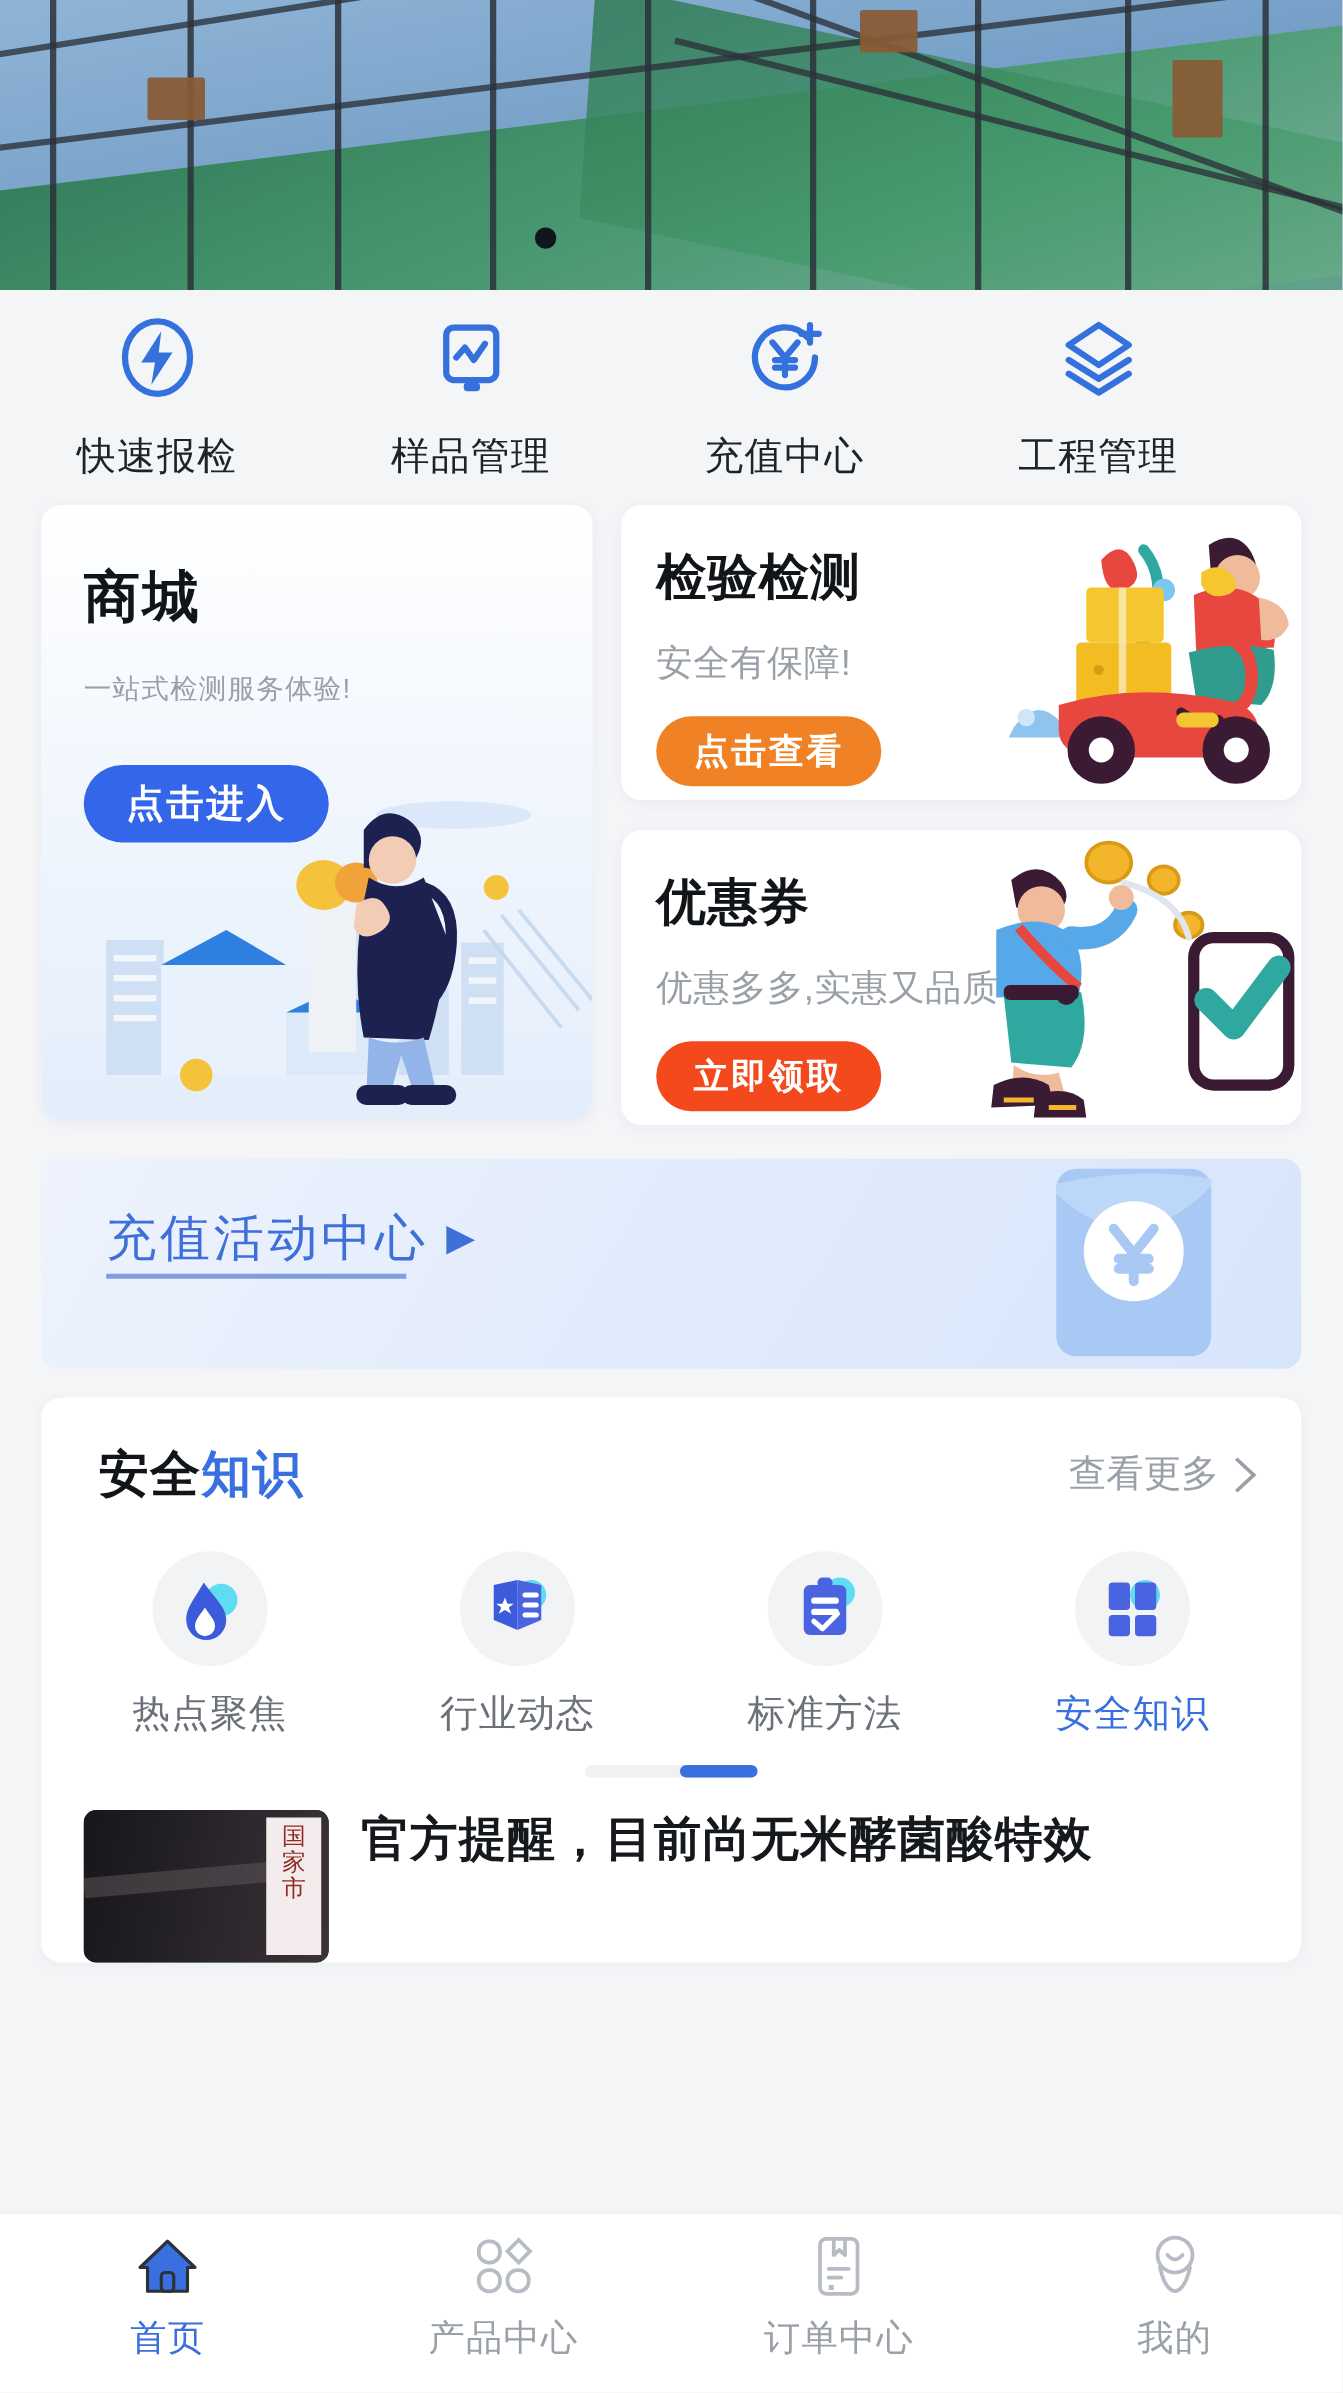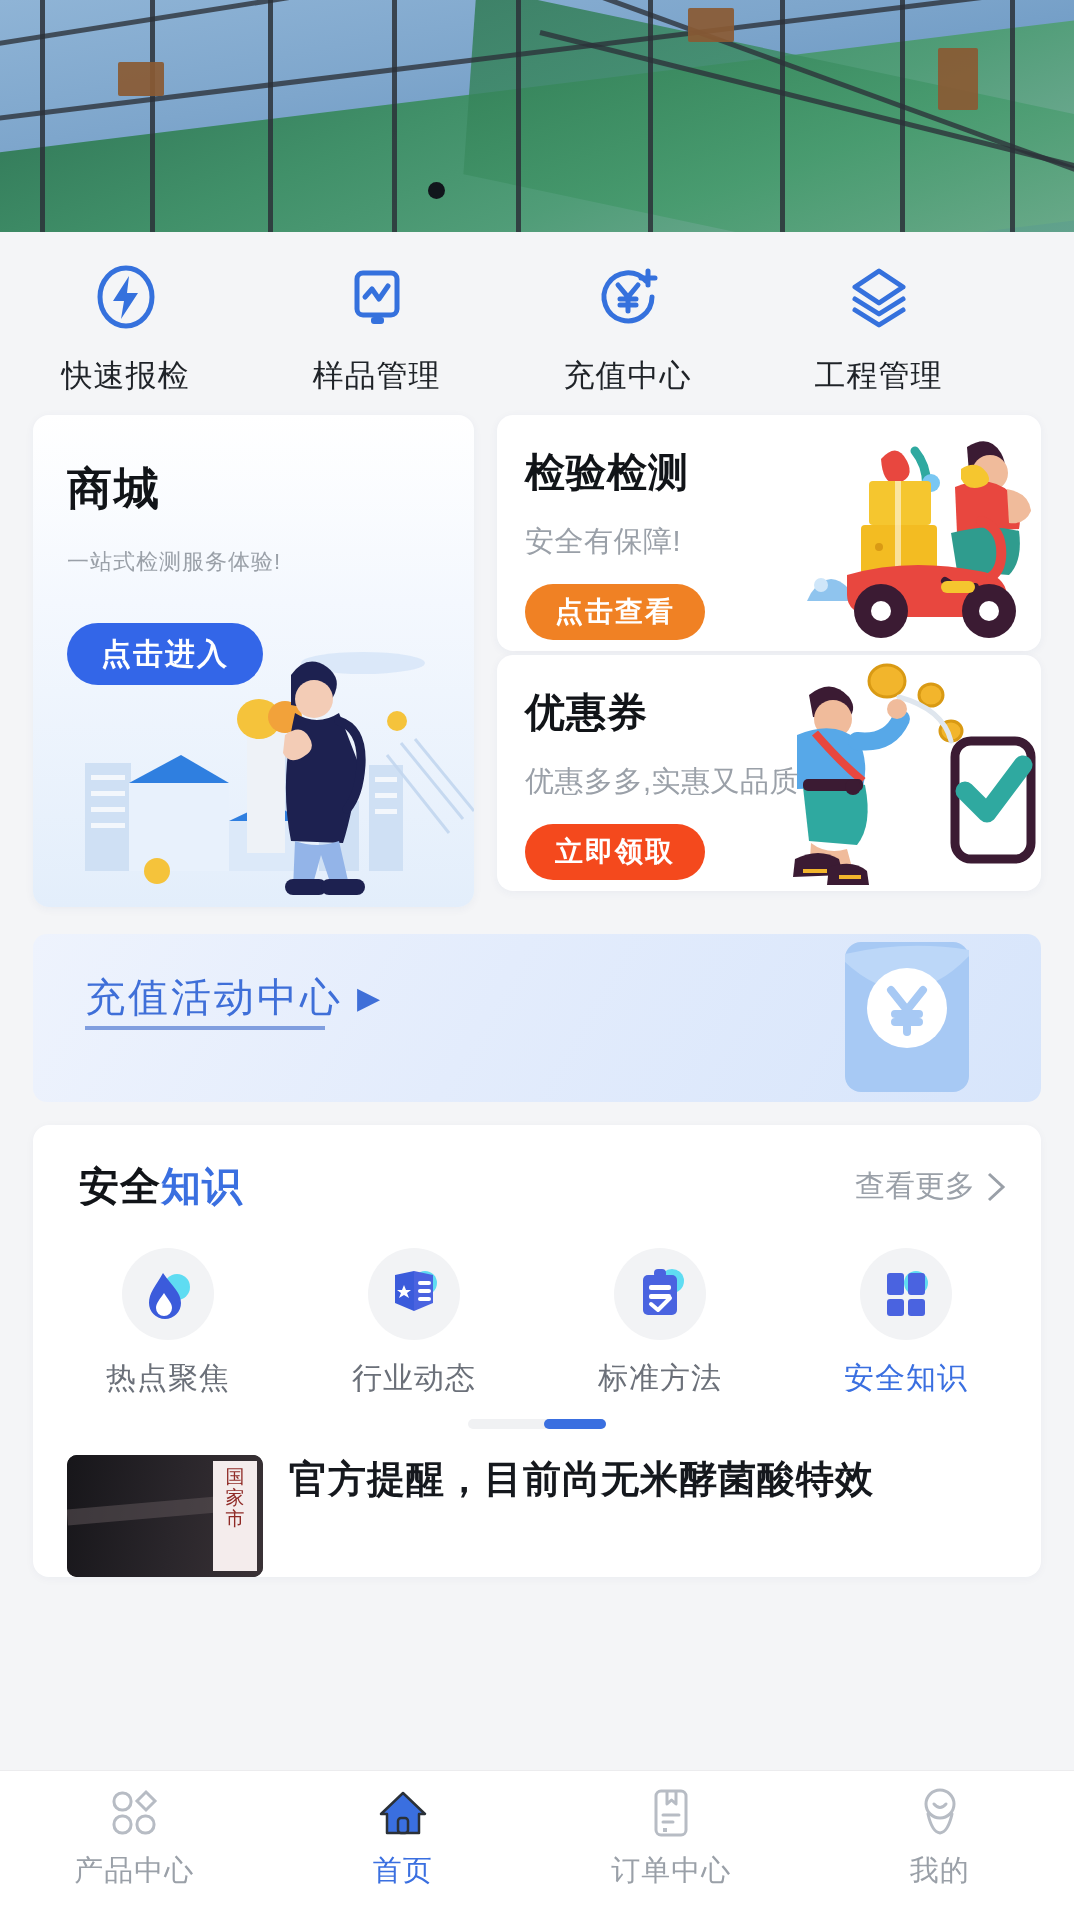"快速报检" .quick { padding: 27px 0 18px -> 16px 0 18px }
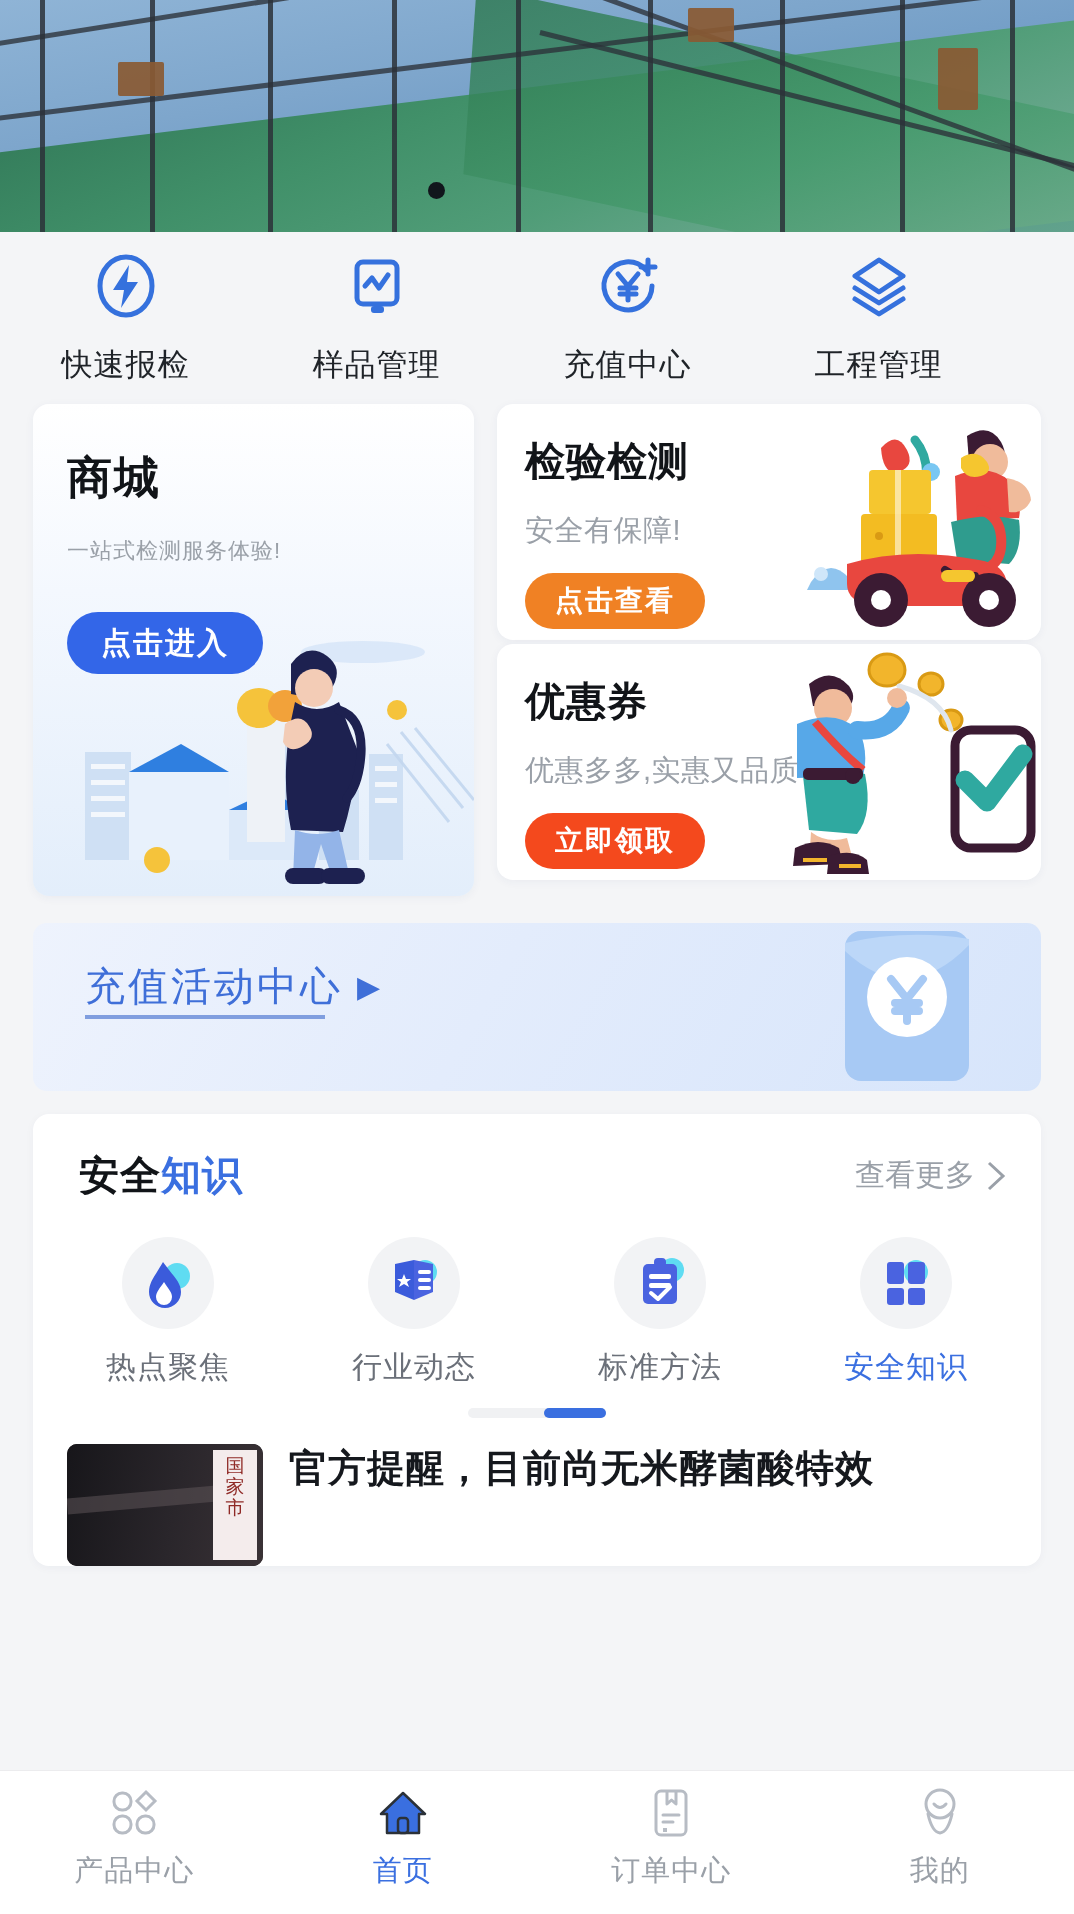"检验检测" .promo-right { gap: 4px -> 24px }
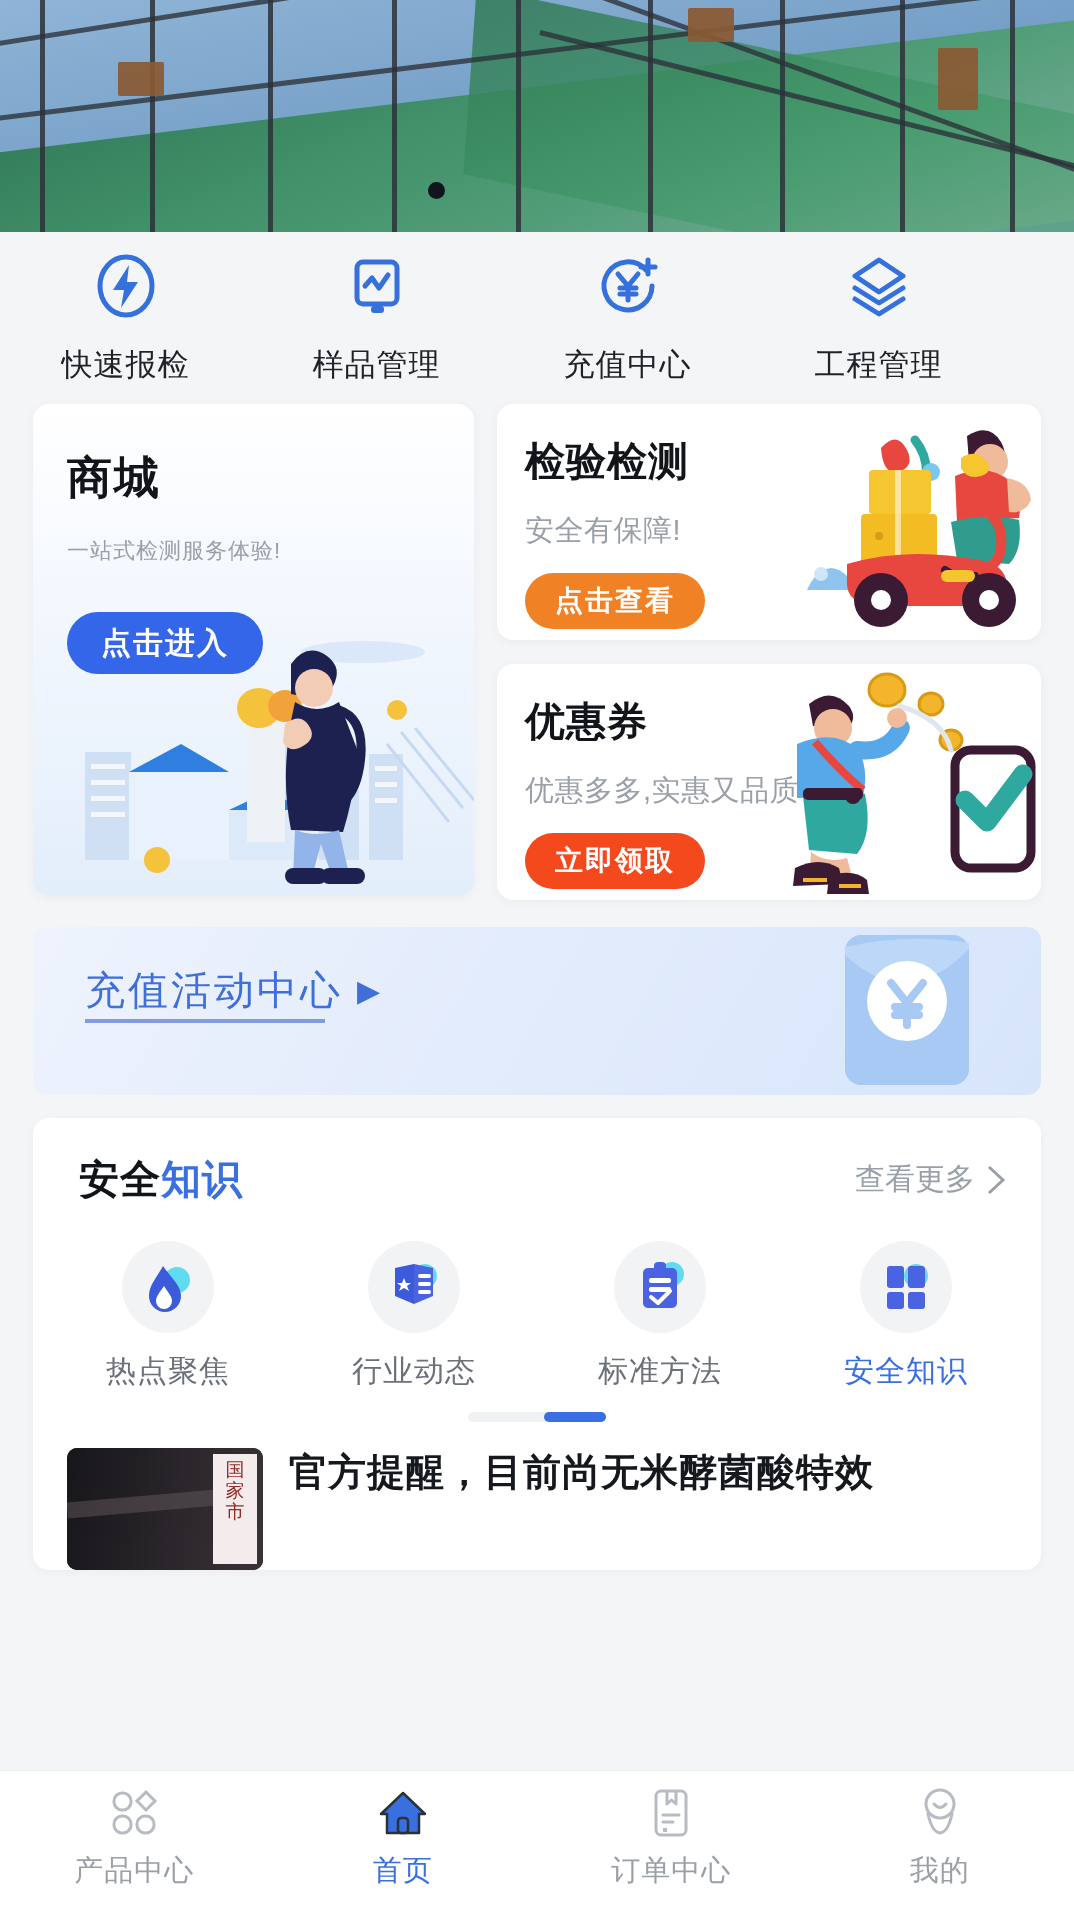"产品中心" div.tab { order: before "首页" -> after "首页" }
